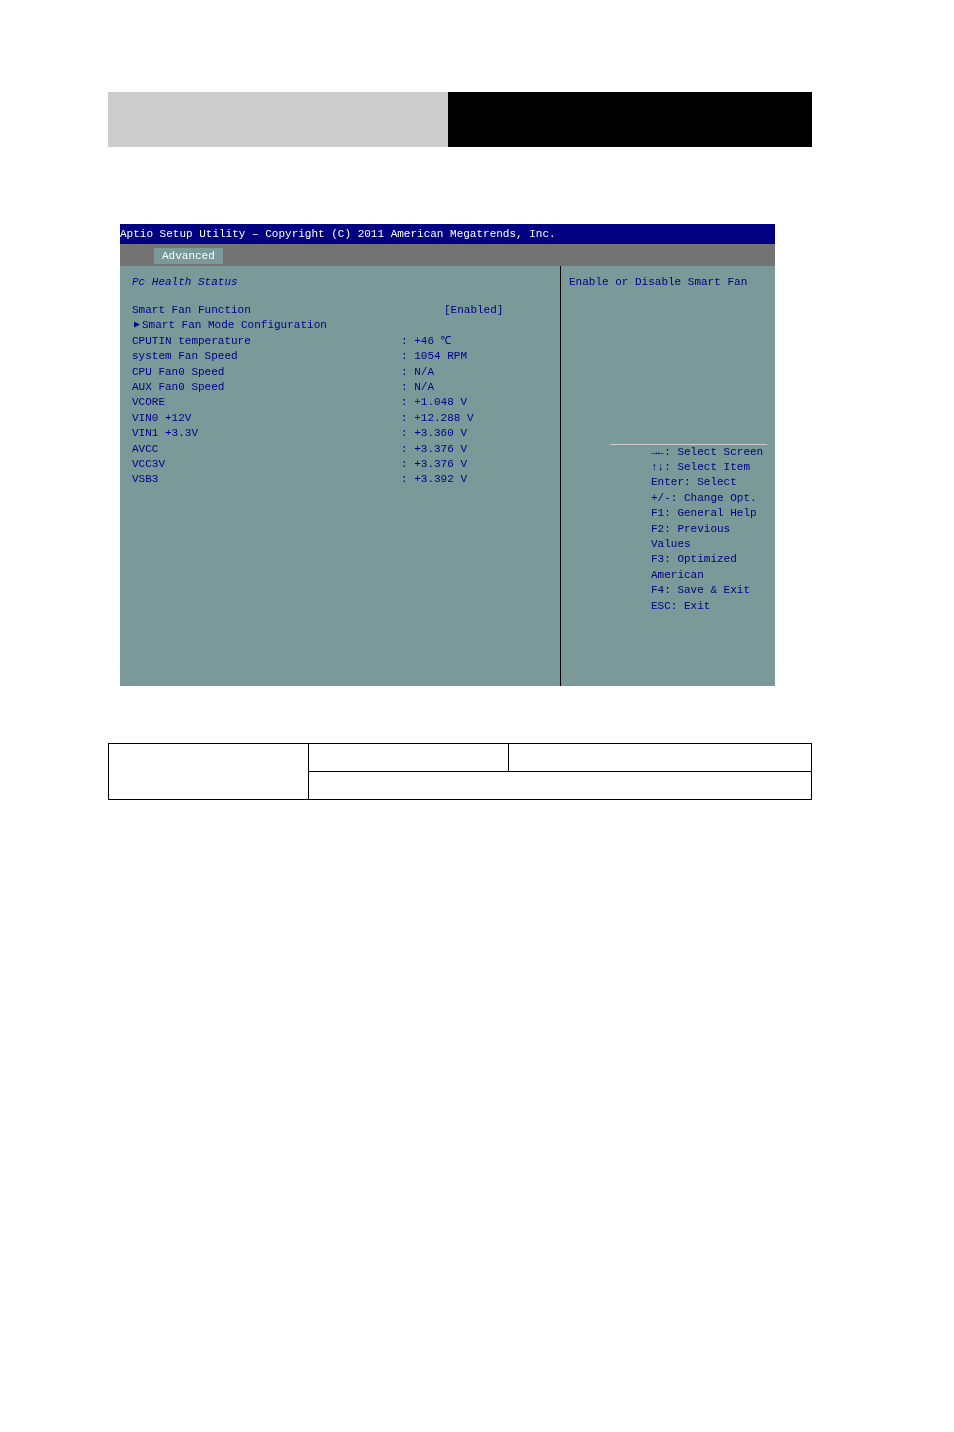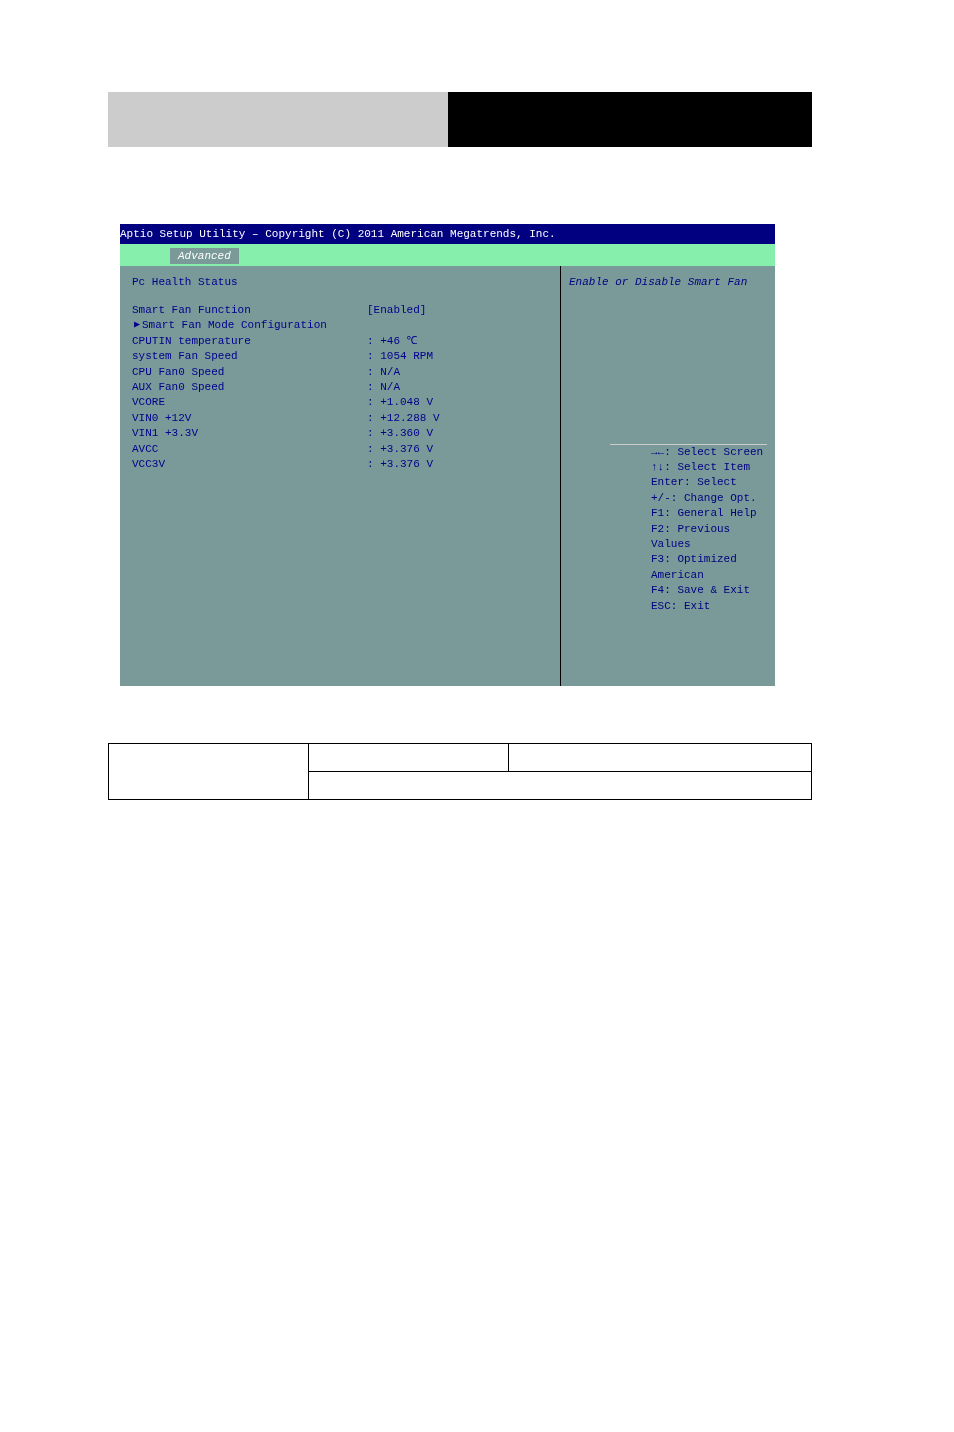"Advanced" .tabs-row { background: #86efac -> #737373; font-style: italic -> none; padding: 2px 50px -> 2px 34px }
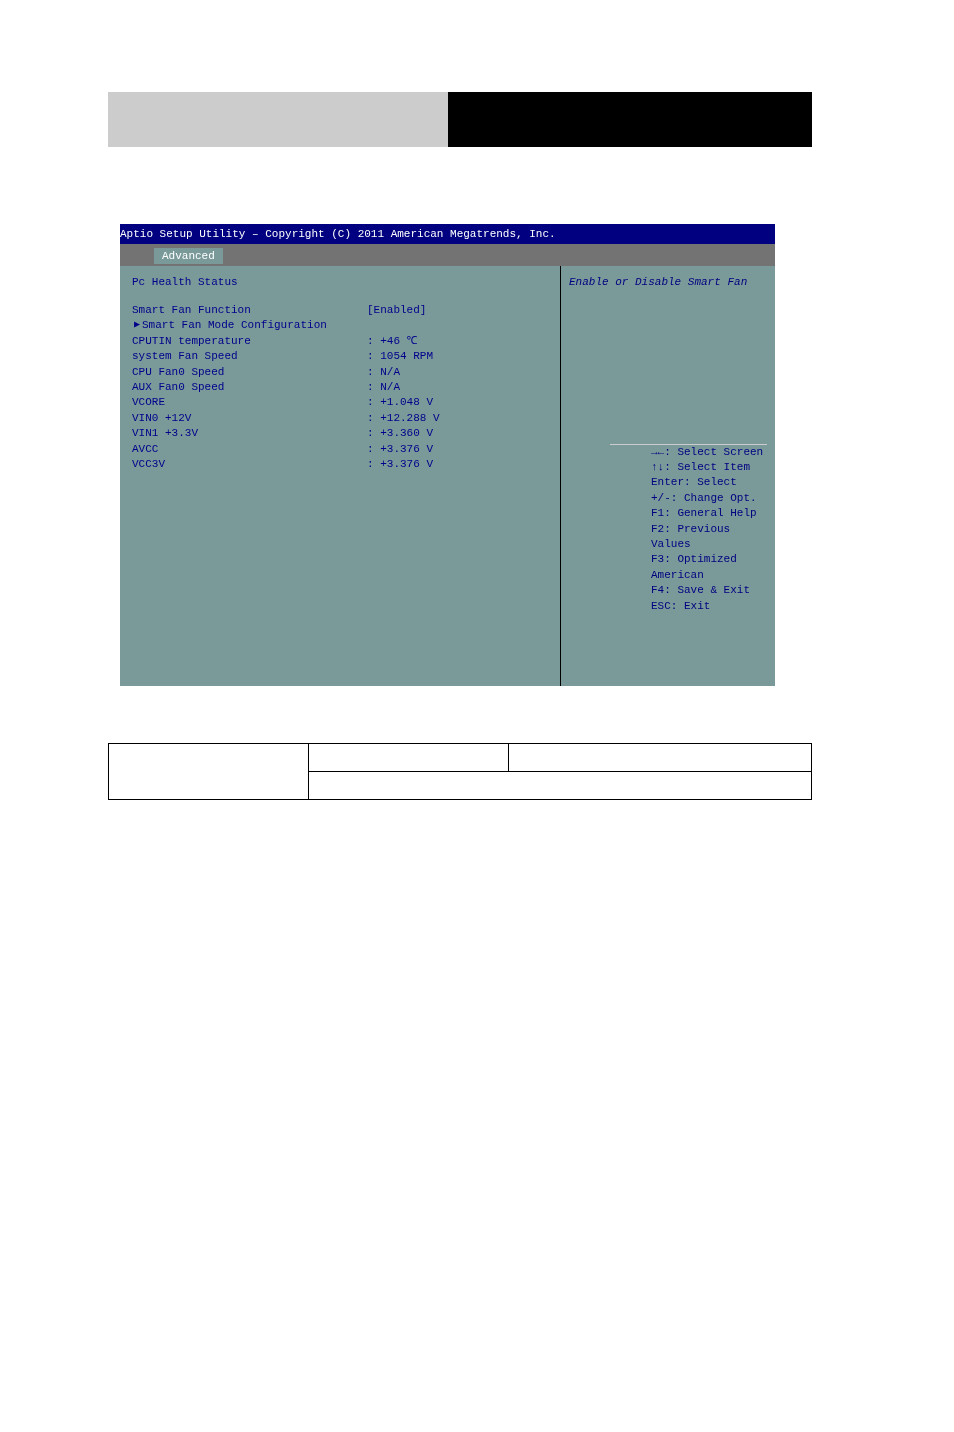"Pc Health Status" .section-header { font-style: none -> italic }
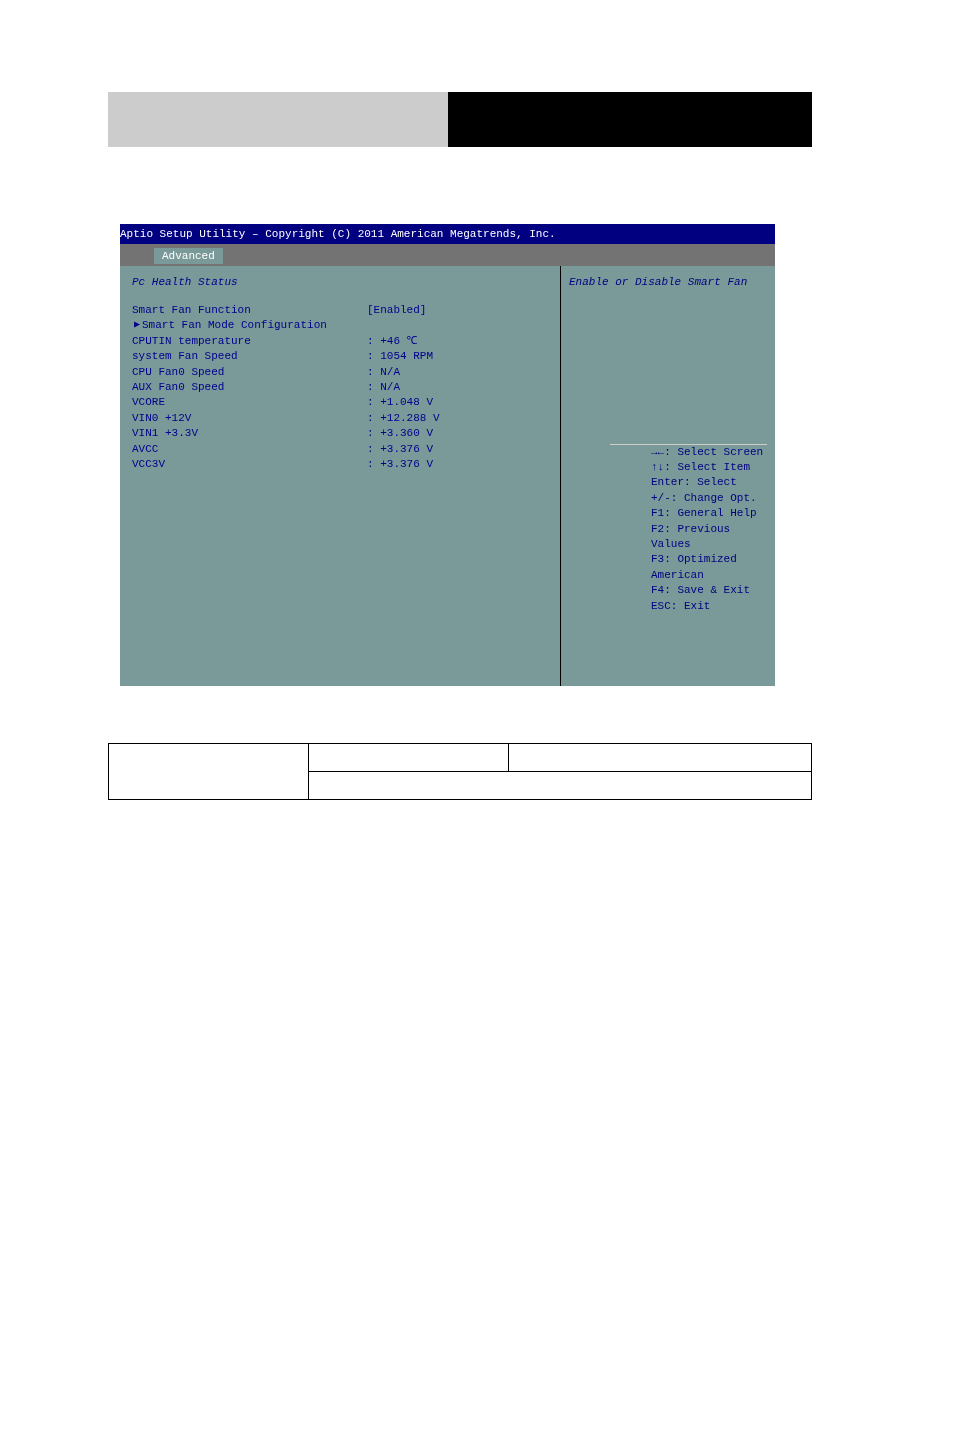"Enable or Disable Smart Fan" .help-text { font-style: italic -> none }
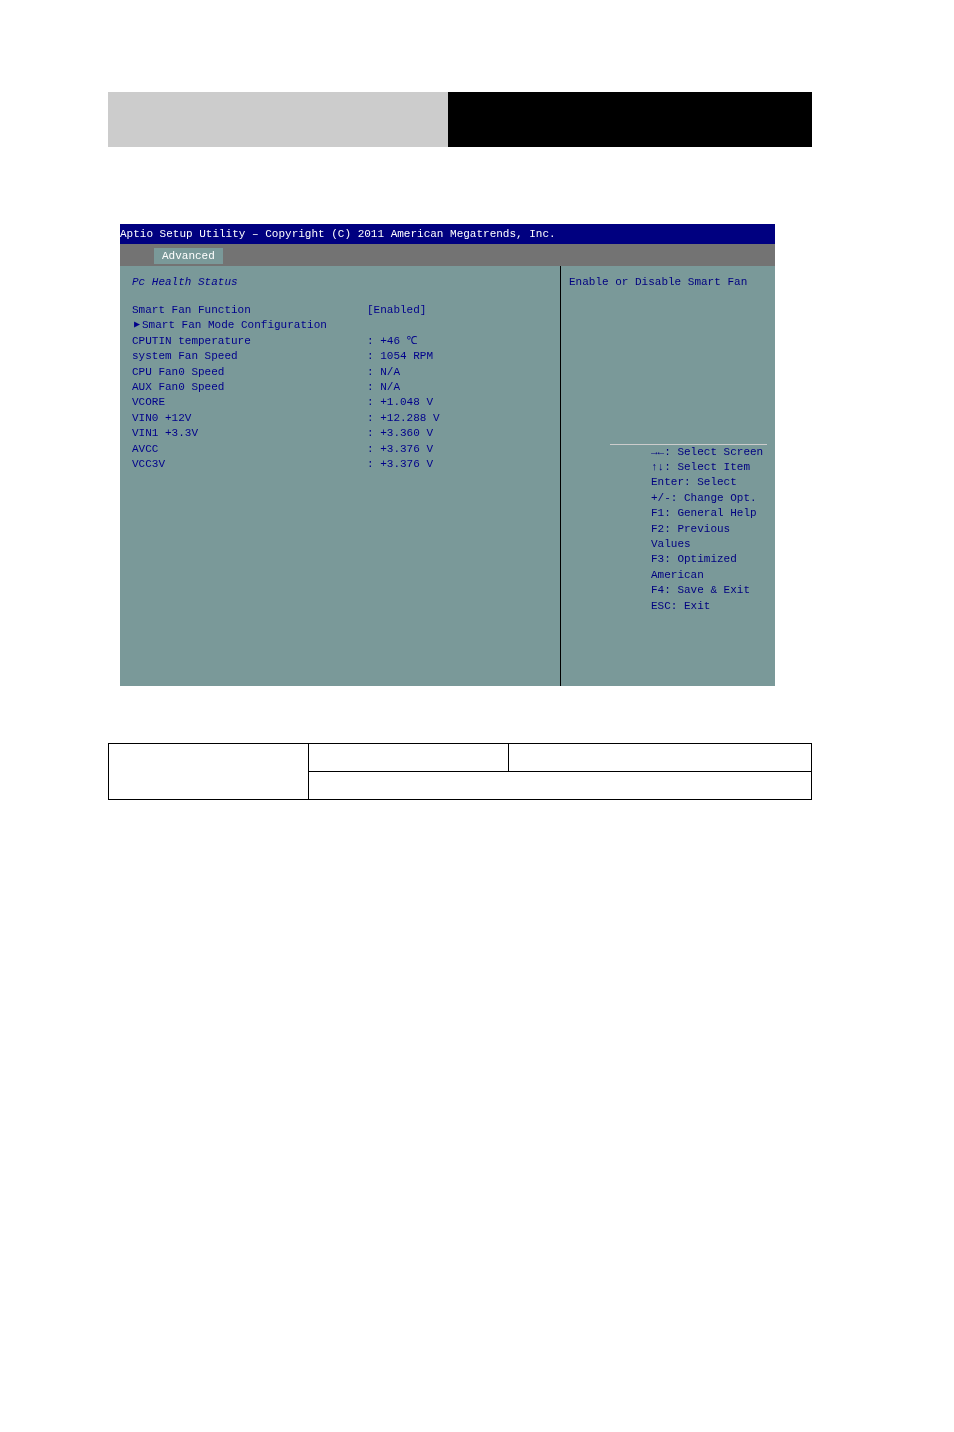"Smart Fan Function" .selected-item { gap: none -> 43px }
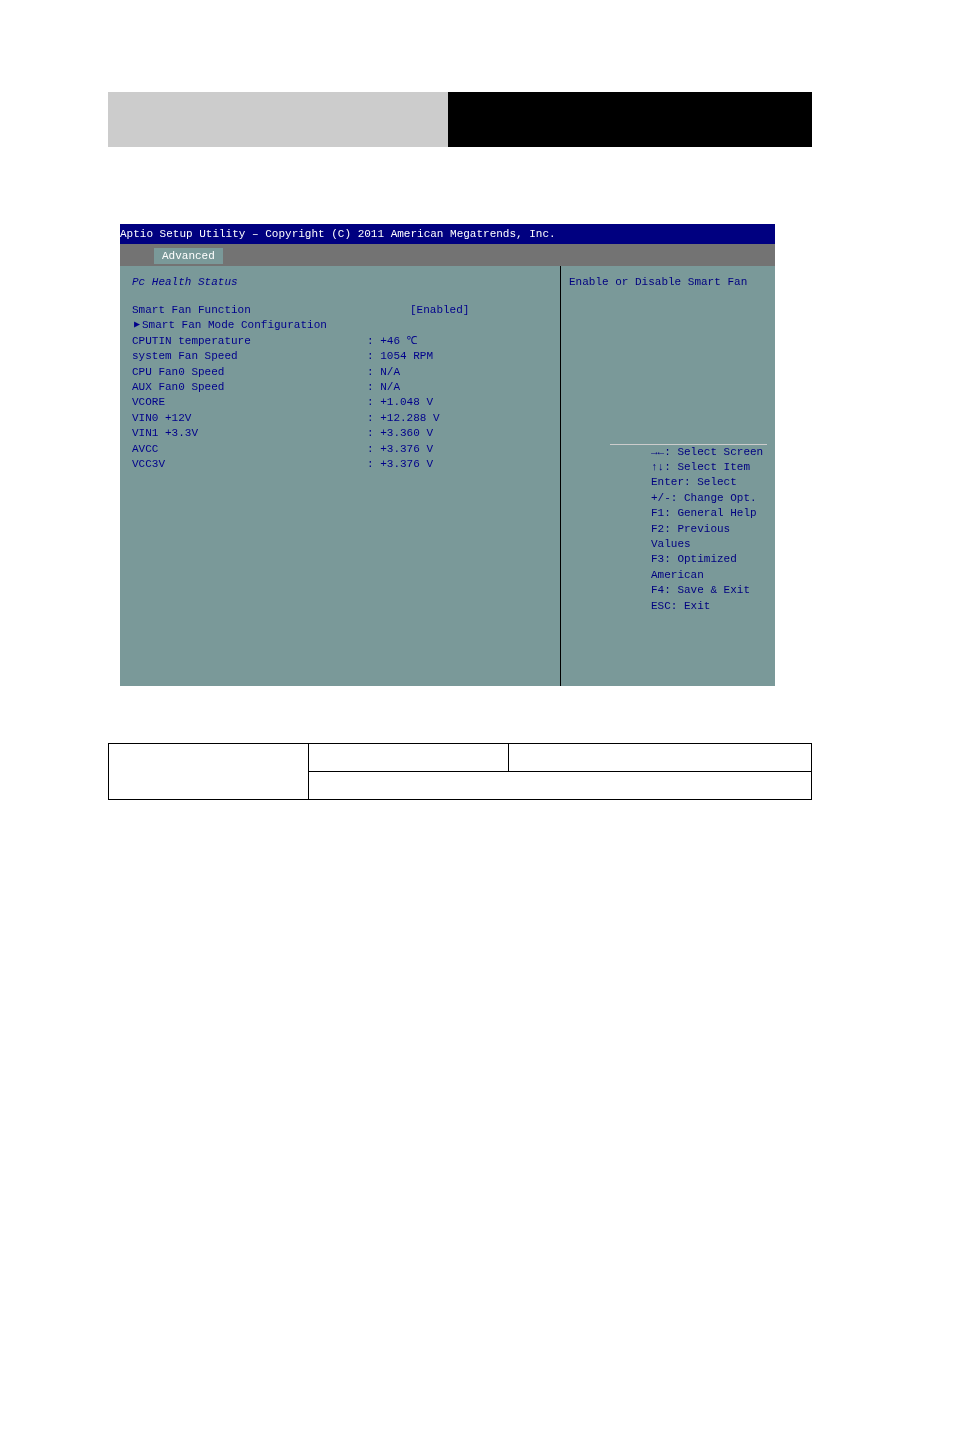"[Enabled]" .data-value { margin-left: none -> 34px }
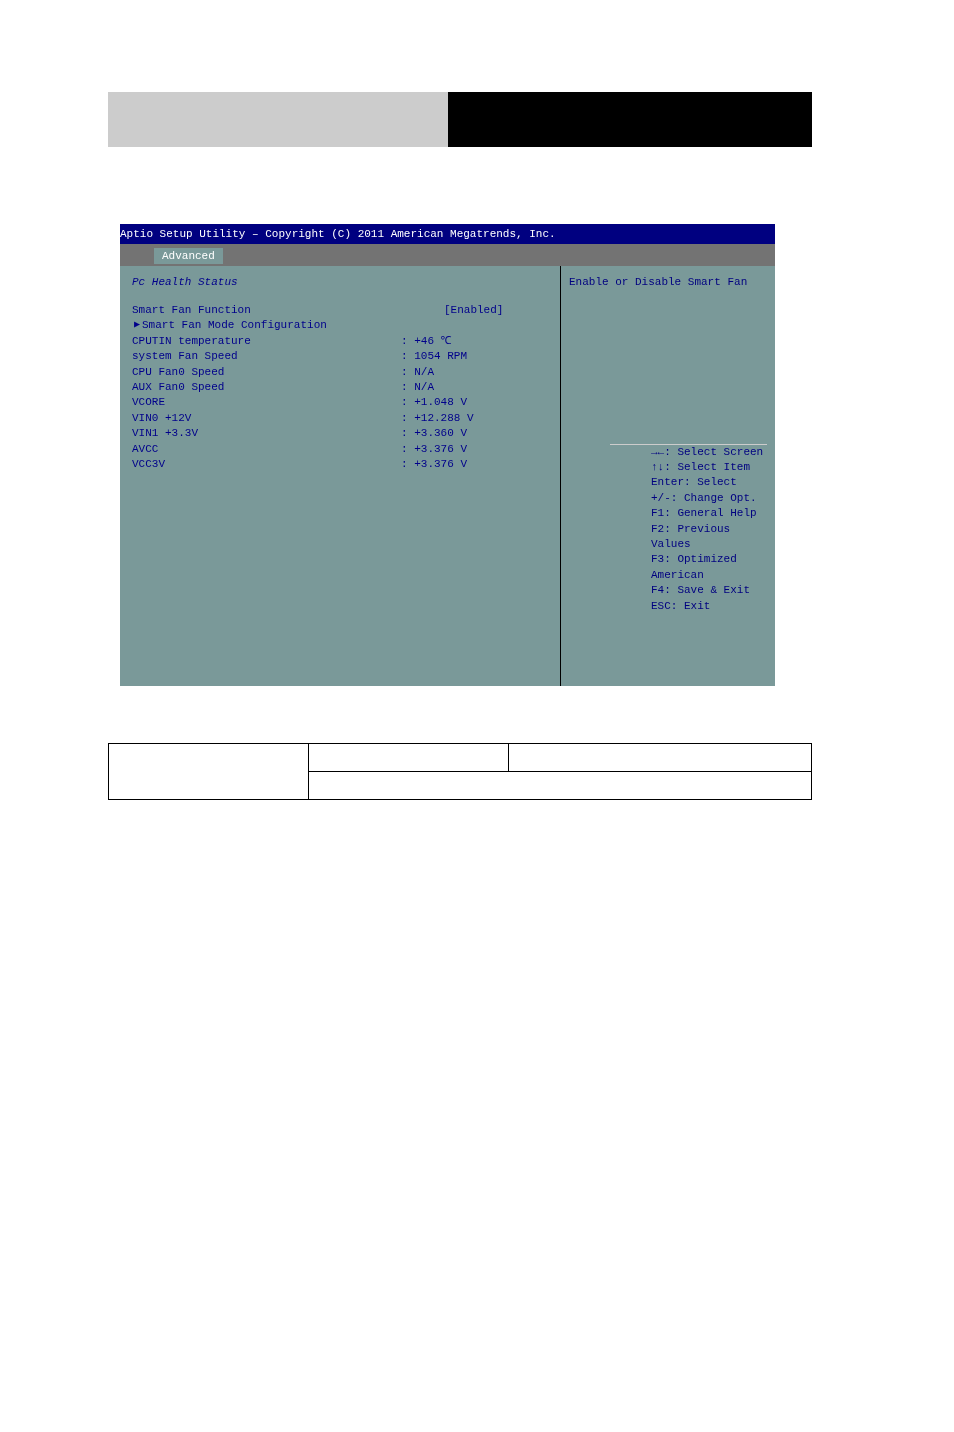"VSB3" div.data-row { html: none -> <div> <span>VSB3</span> <span>: +3.392 V</span> </div> }
